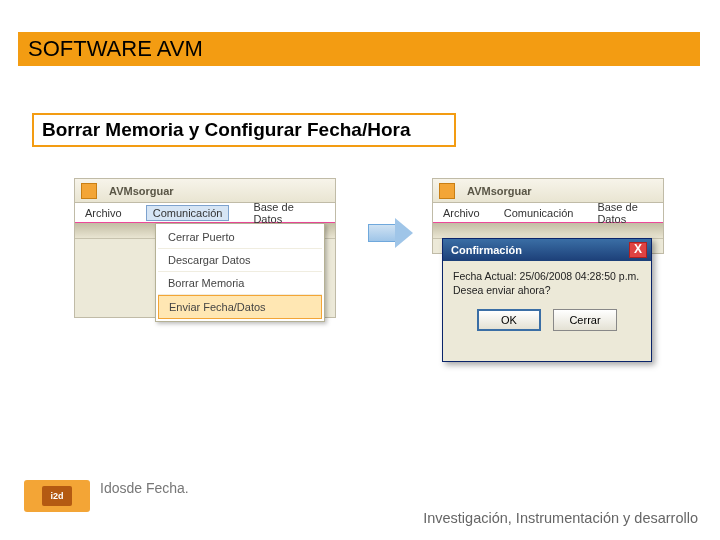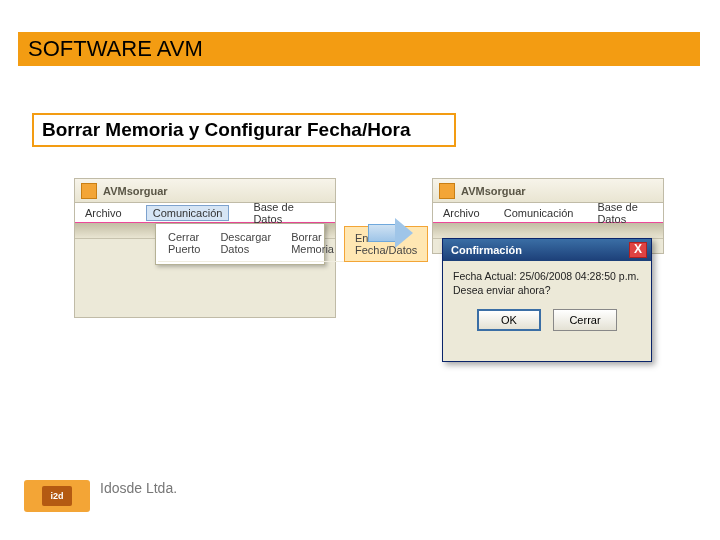"AVMsorguar" .app-titlebar { gap: 6px -> 12px }
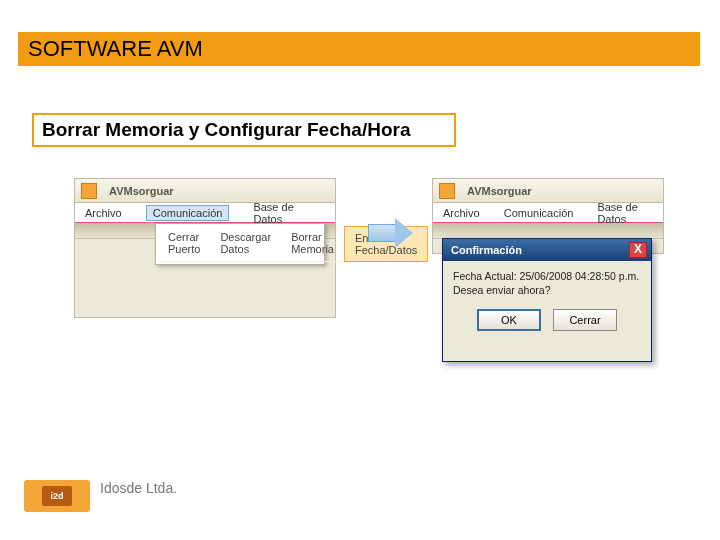"Cerrar Puerto" .dropdown { flex-direction: row -> column }
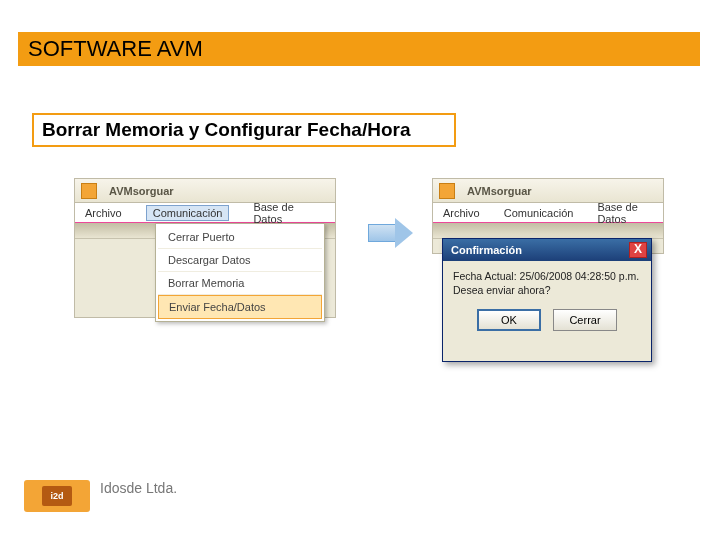"Idosde Ltda." div.company { text: Ltda -> Fecha }
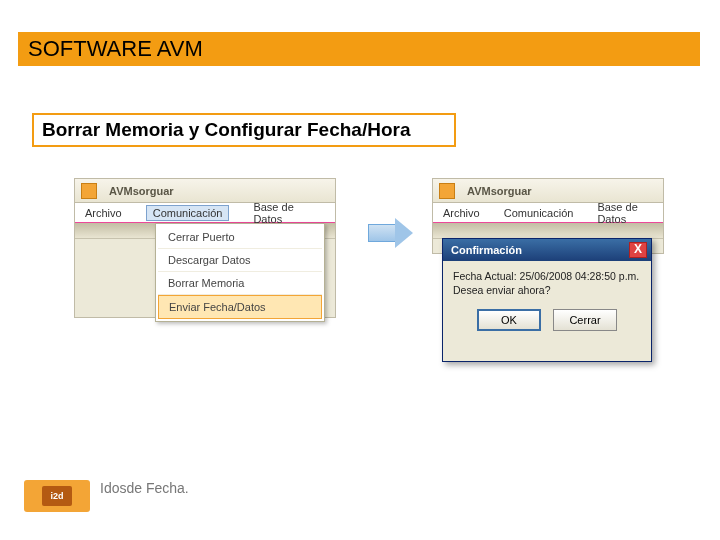"Investigación, Instrumentación y" div.tagline { html: none -> <div>Investigación, Instrumentación y desarrollo</div> }
